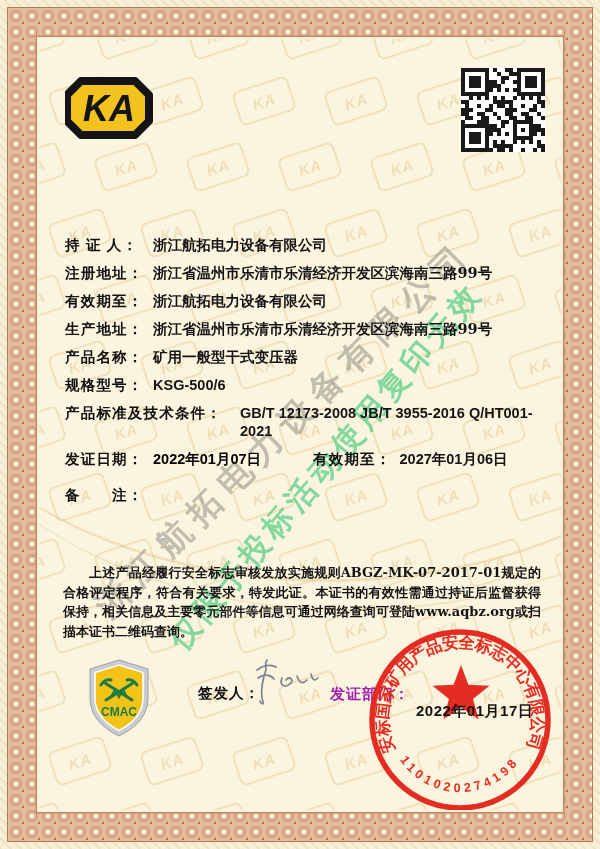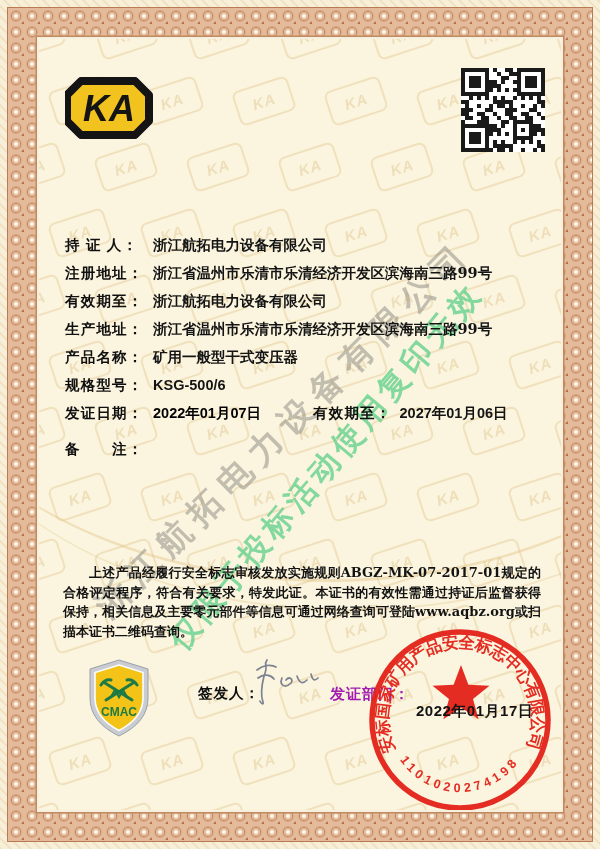"产品标准及技术条件：" div.frow { html: none -> <div> <span>产品标准及技术条件：</span> <span>GB/T 12173-2008 JB/T 3955-2016 Q/HT001-2021</span> </div> }
